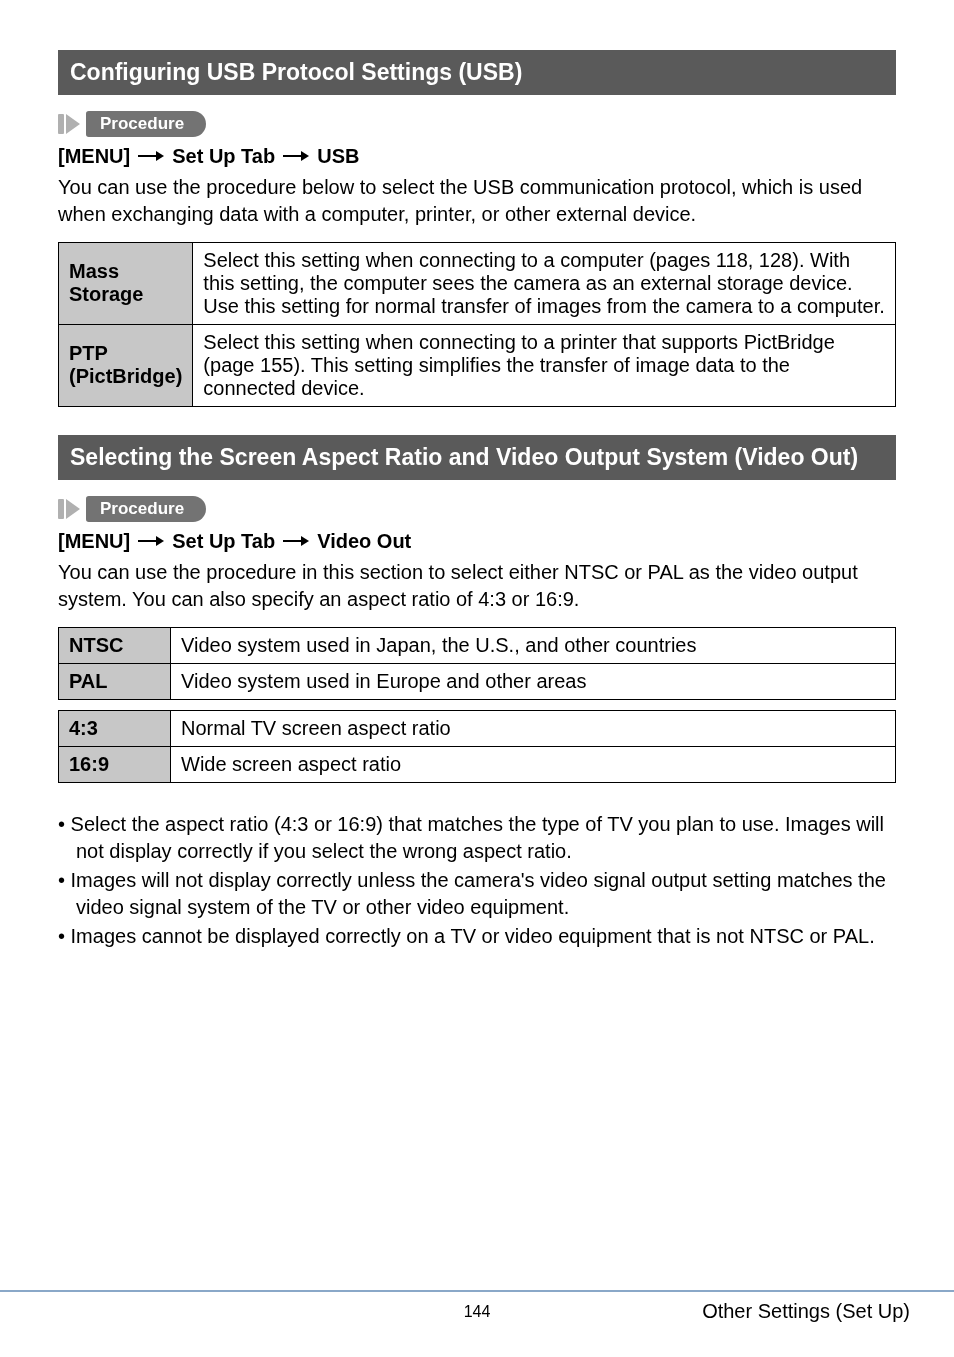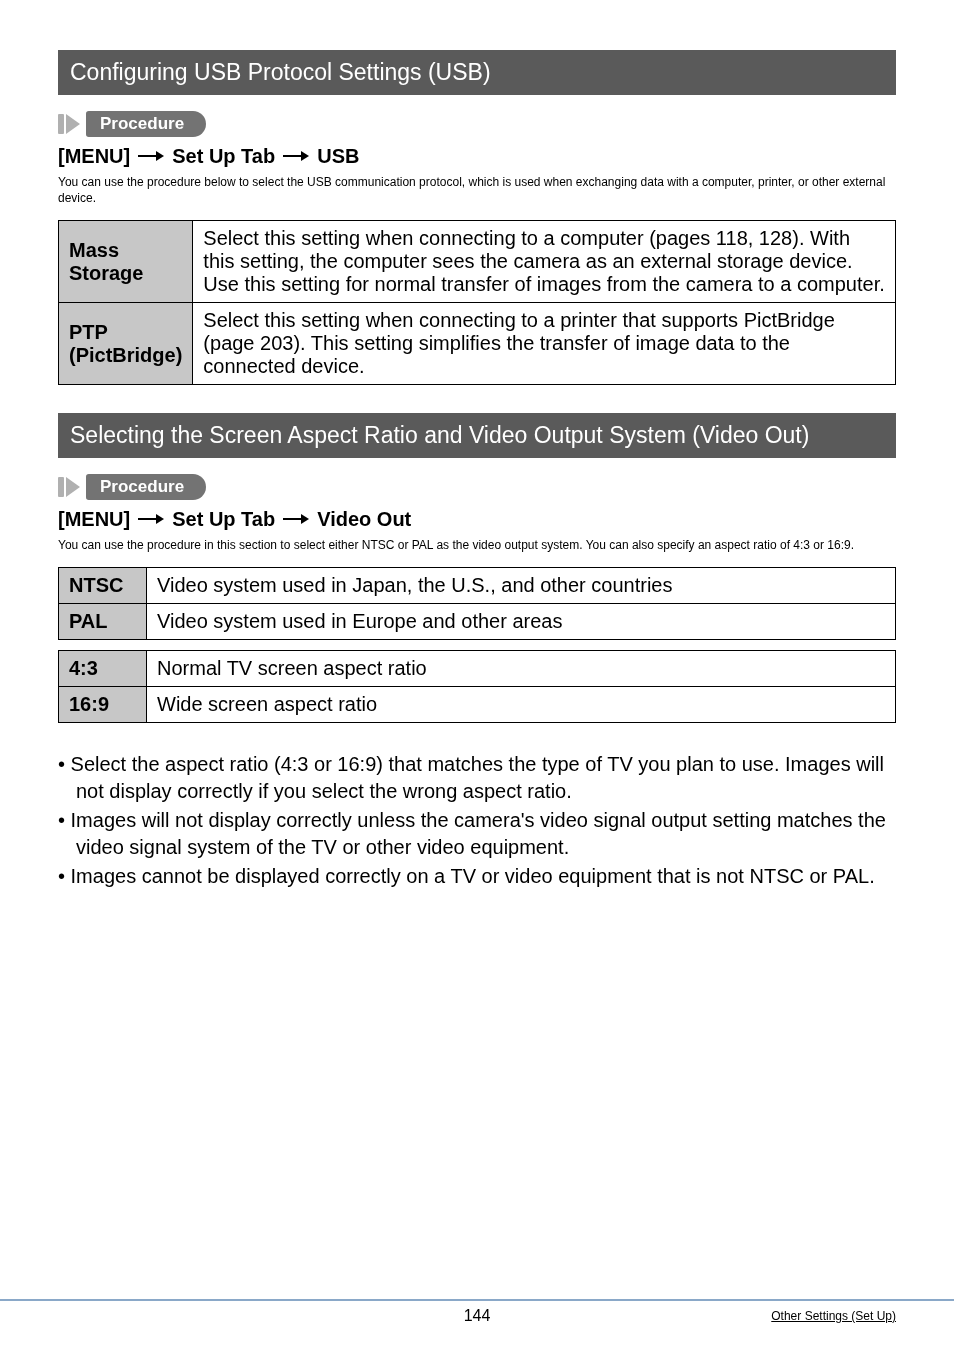"Configuring USB Protocol Settings (USB)" .section-bar { font-weight: normal -> bold }
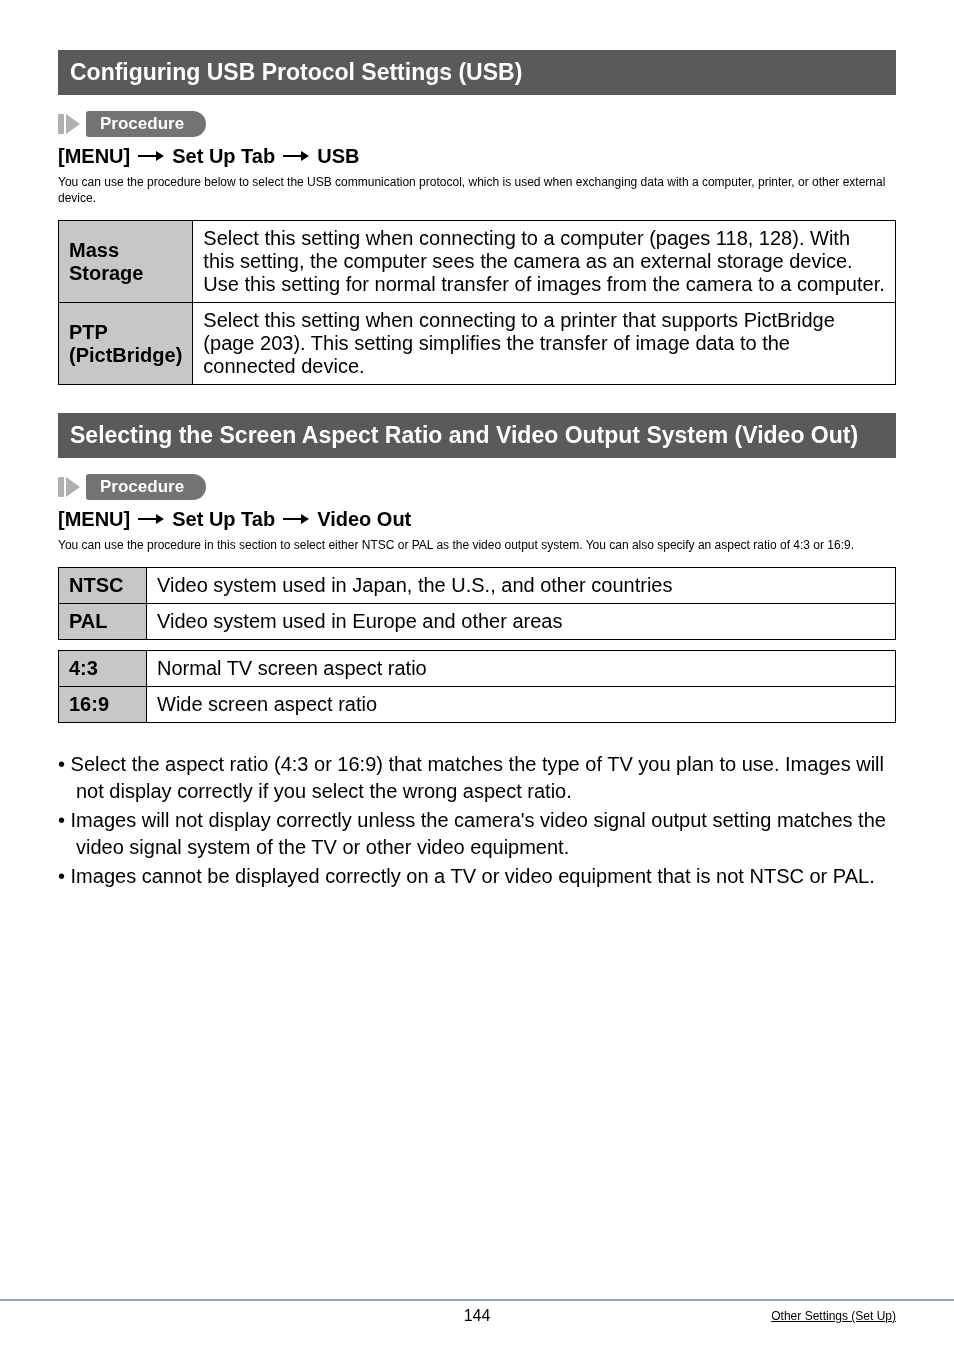"You can use the procedure" .body-text { font-size: 12px -> 20px }
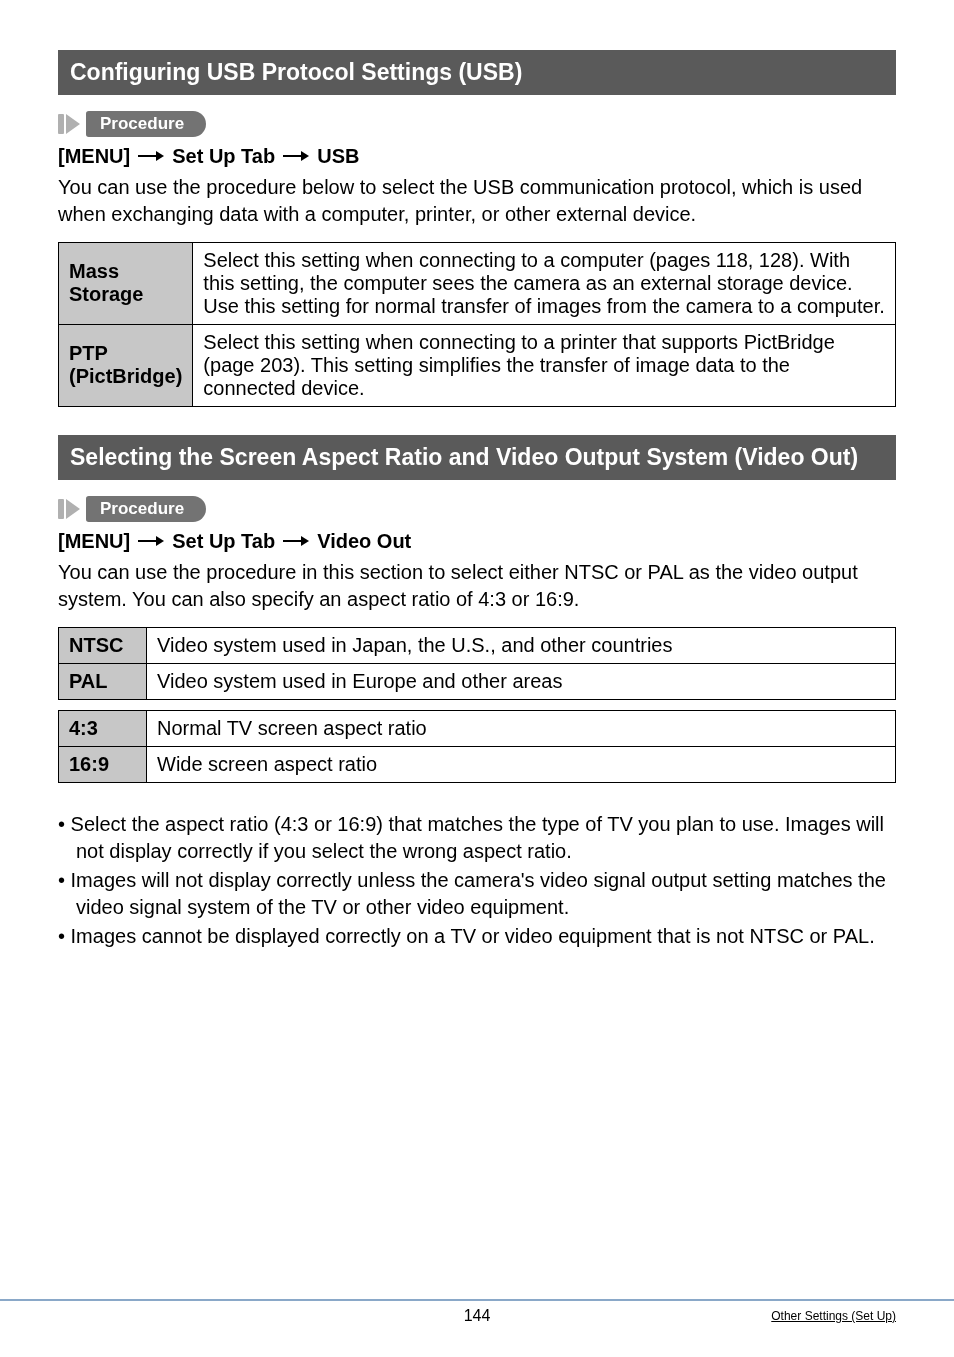"Select this setting when connecting to a printer" td { text: 203 -> 155 }
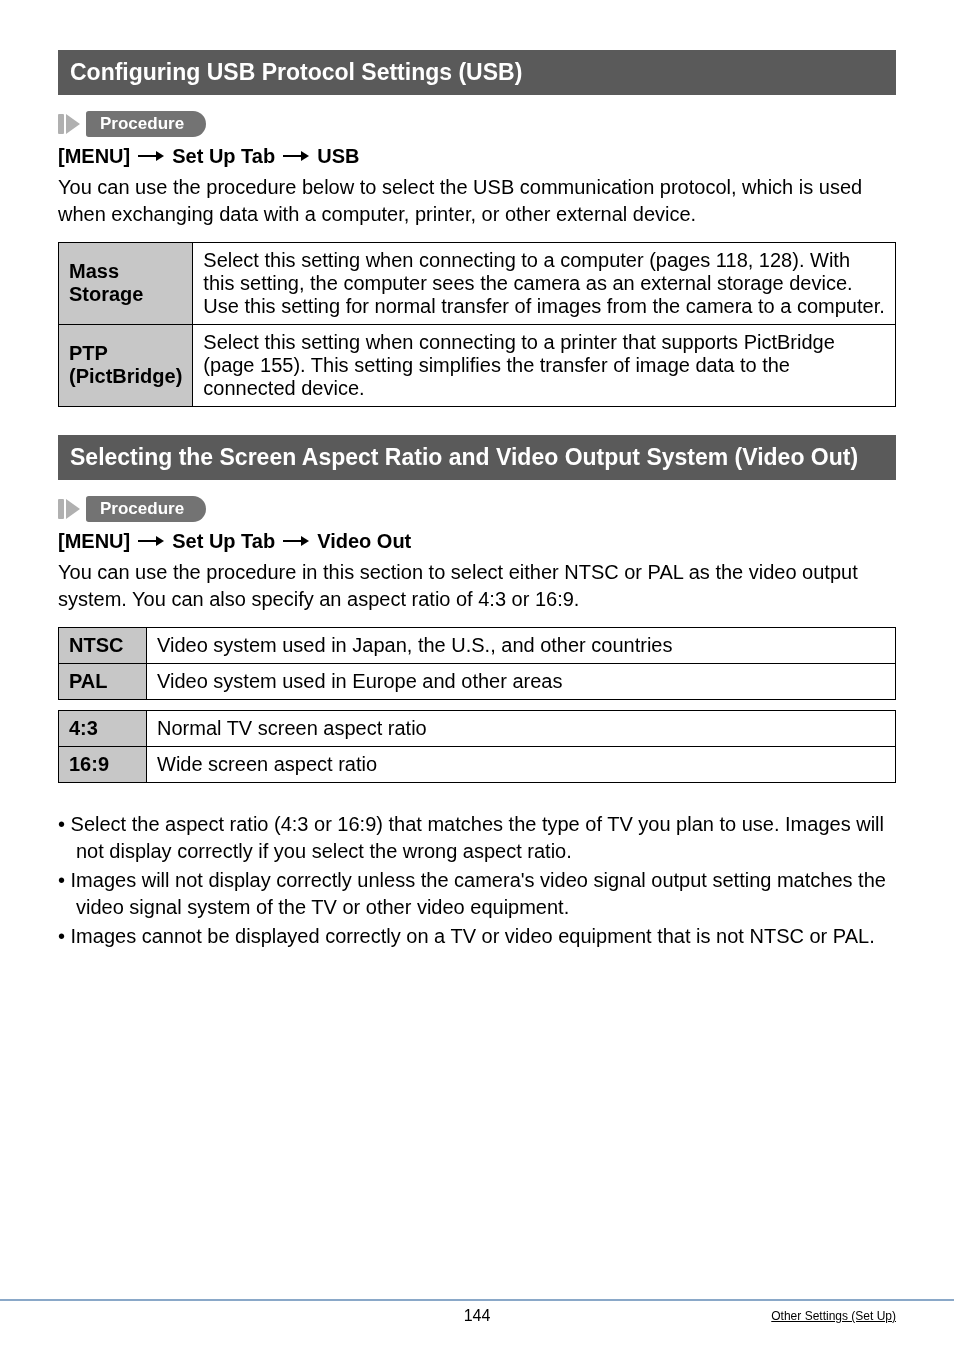"NTSC" table.narrow th { width: 88px -> 112px }
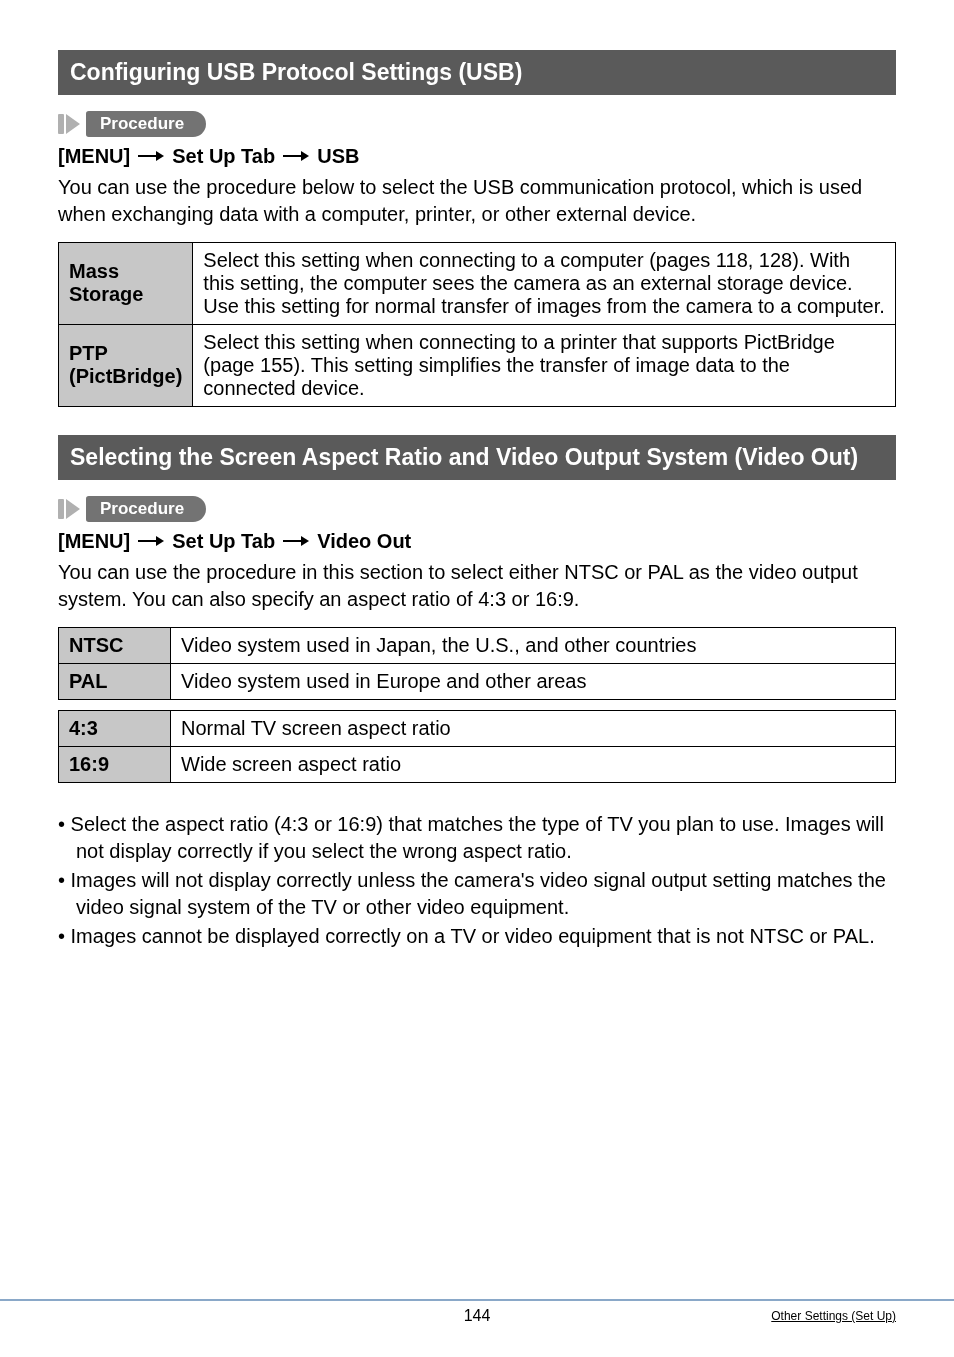"144" .footer-inner { padding: 0 58px -> 0 44px }
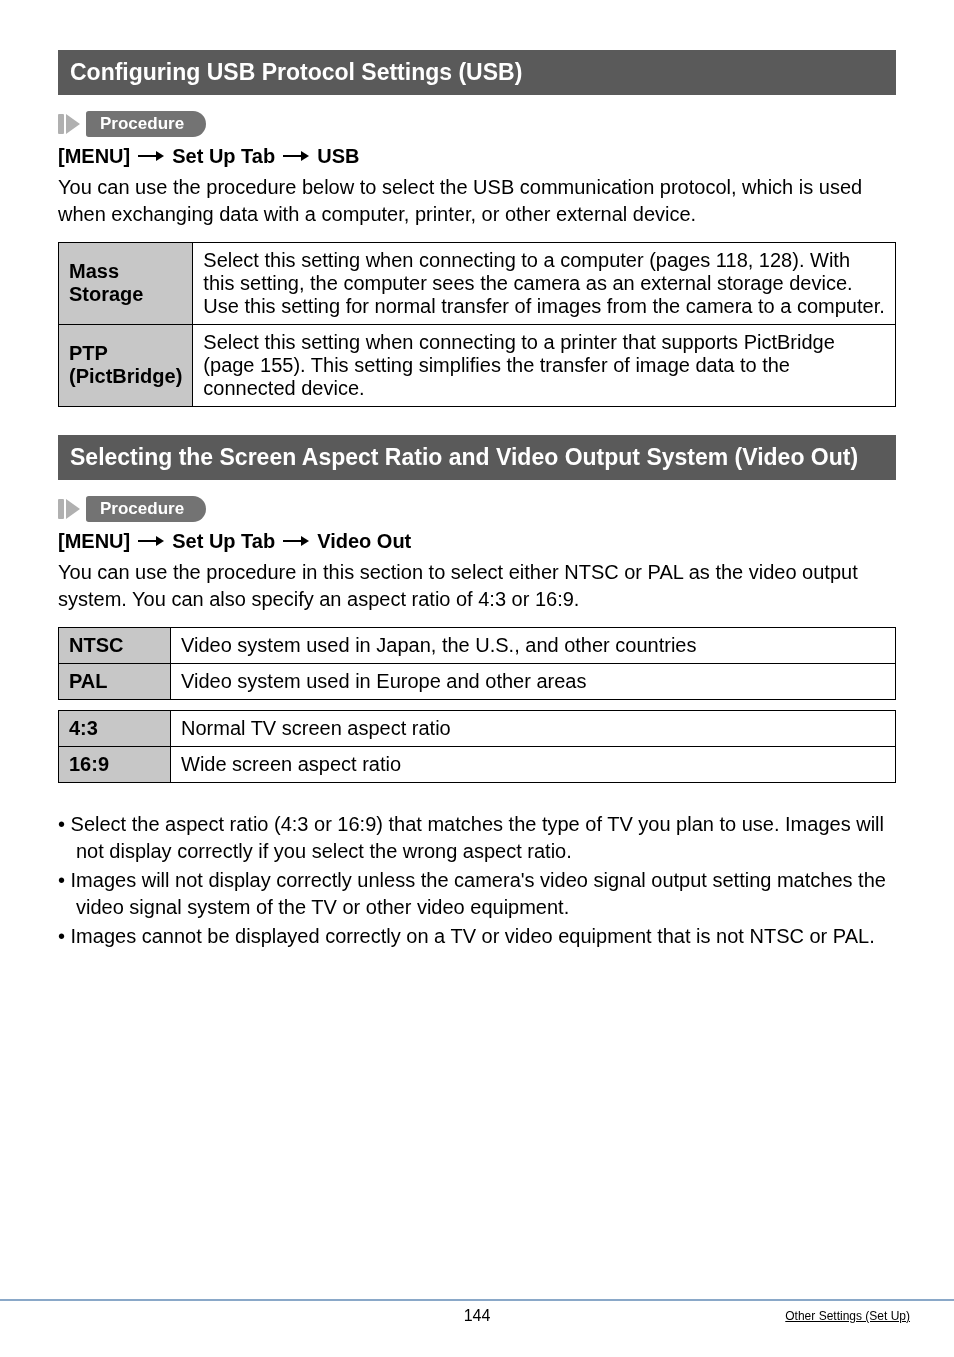"Other Settings (Set Up)" .foot-right { font-size: 12px -> 20px; text-decoration: underline -> none }
